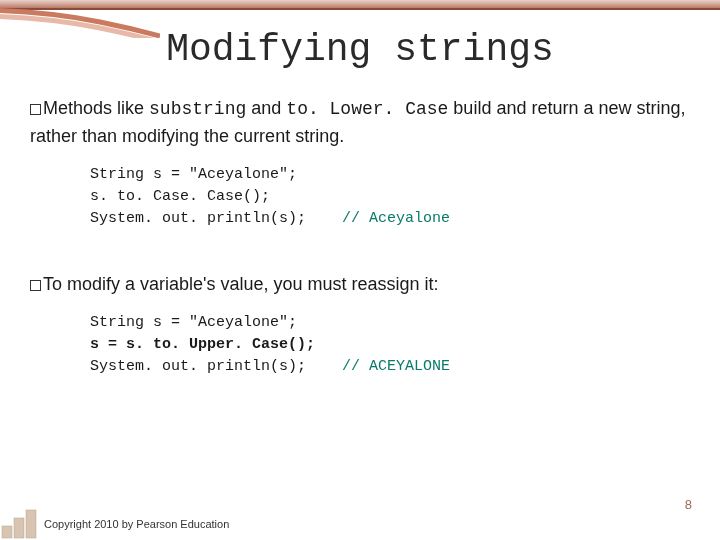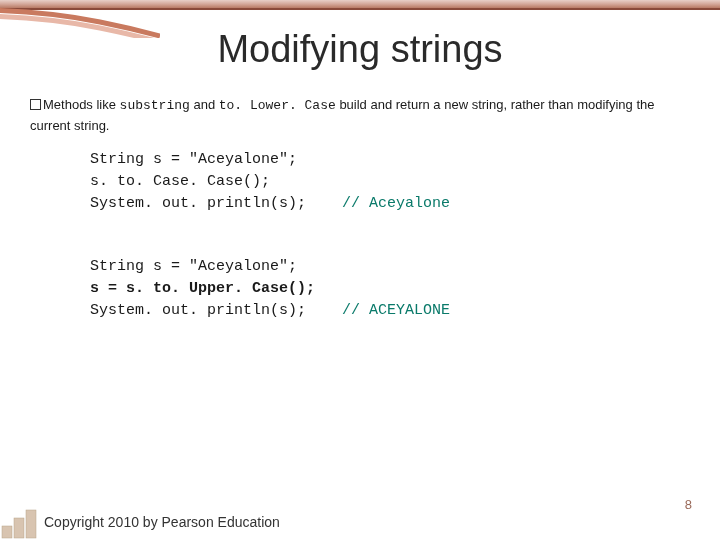"Modifying strings" .title { font-family: Liberation Sans, sans-serif -> Liberation Mono, monospace }
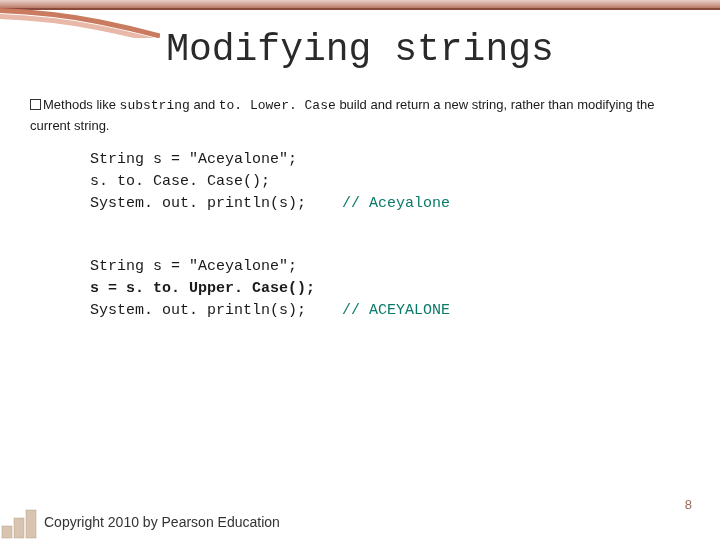"Methods like substring and to." .bullet-line { font-size: 13px -> 18px }
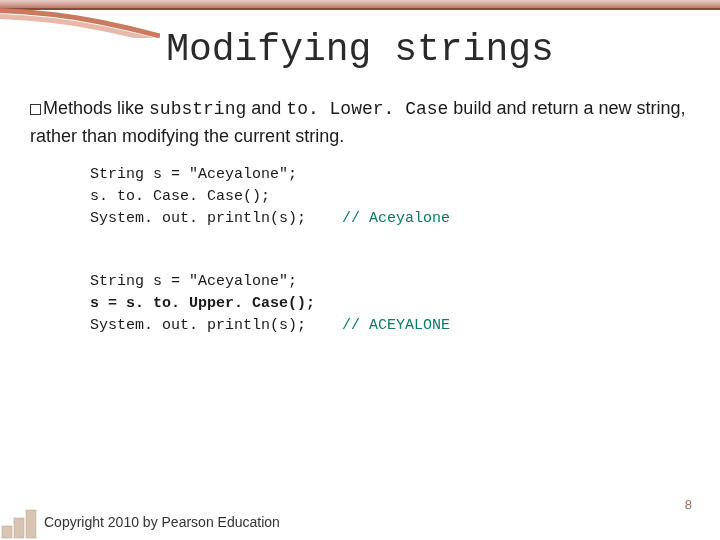"To modify a variable's value," p.bullet-line { html: none -> <p> <span></span><span>To modify a variable's value, you must reassign it:</span> </p> }
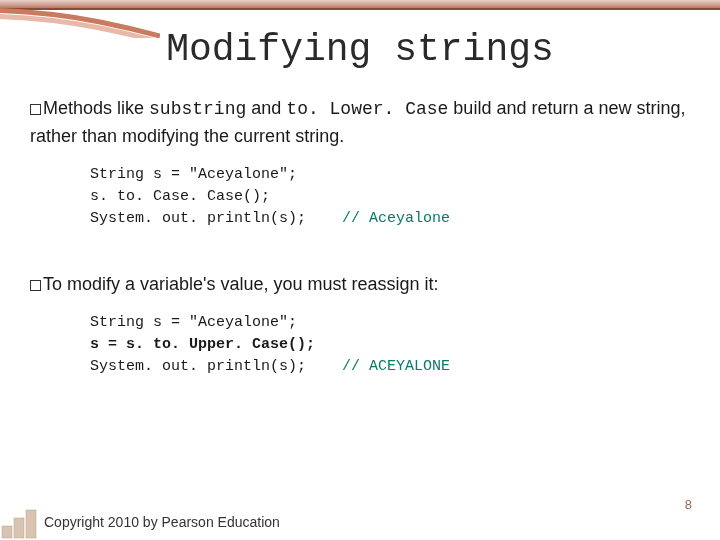"Copyright 2010 by Pearson Education" .footer { font-size: 14px -> 11px }
